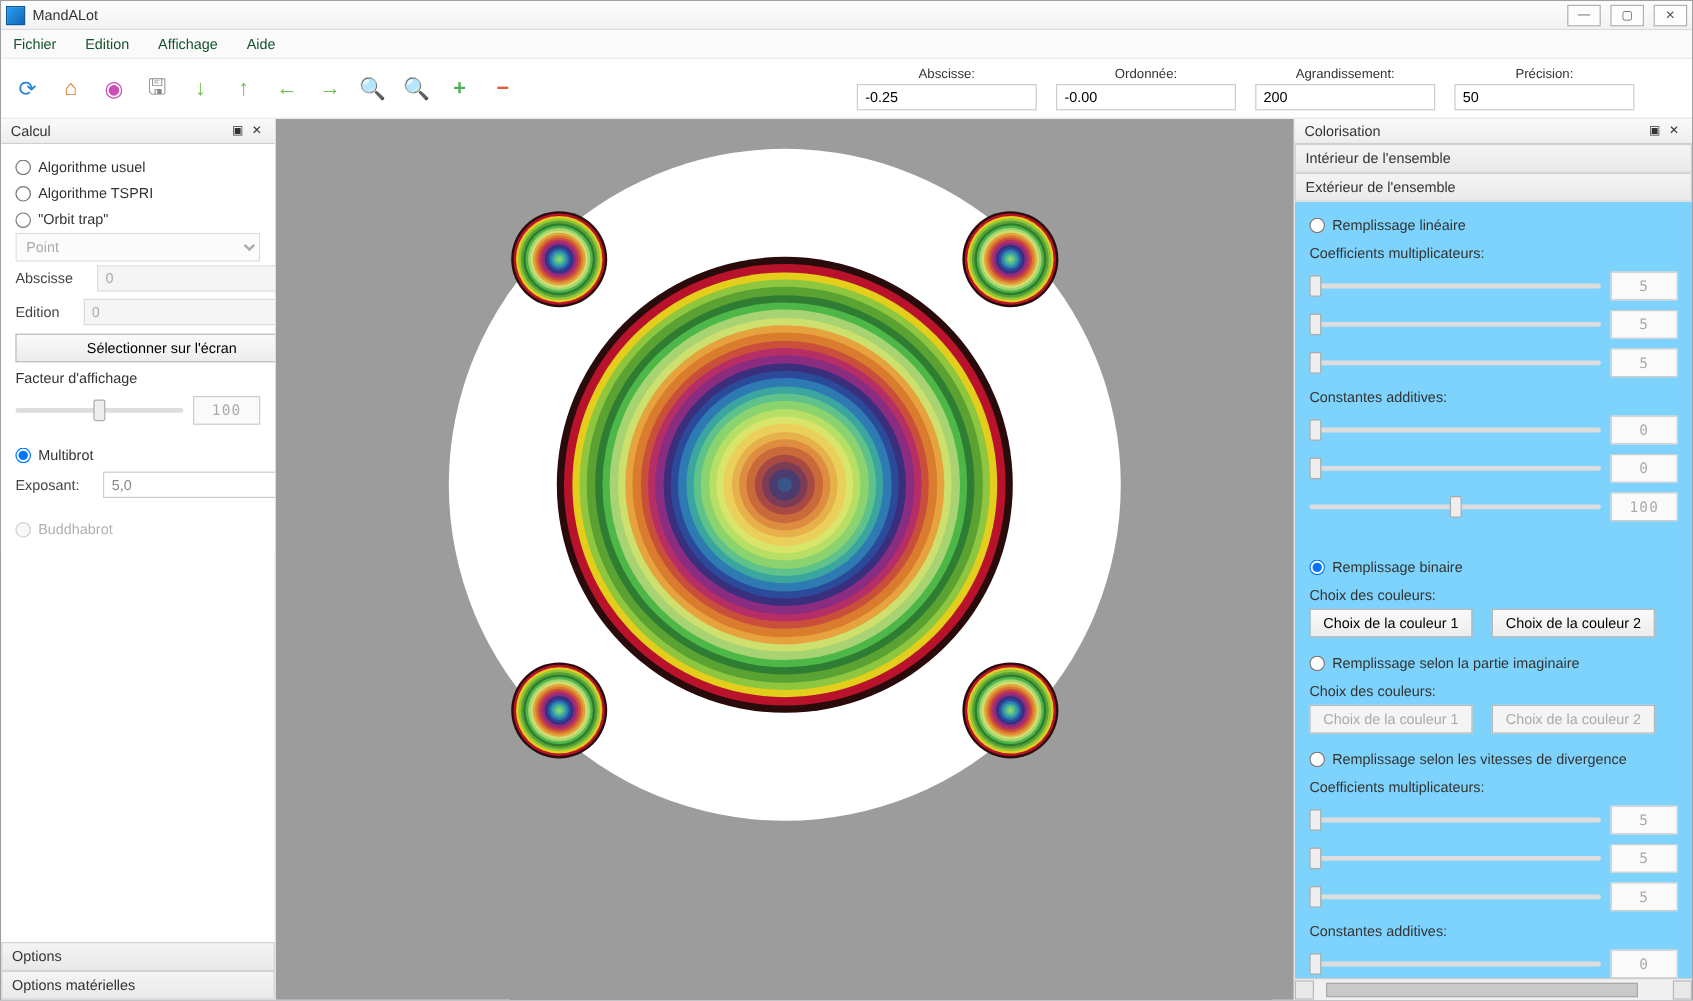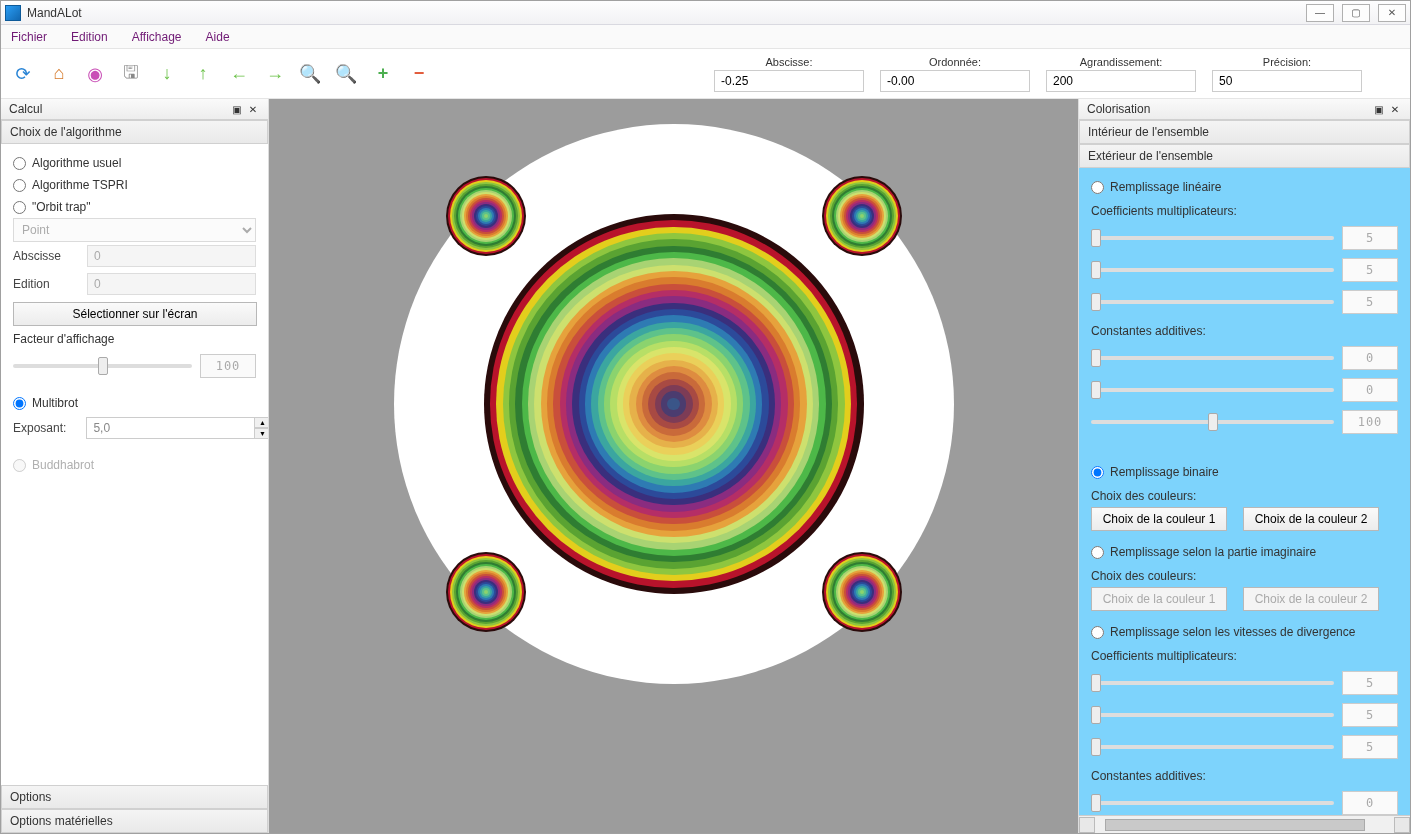"Fichier" .menubar span { color: #701a75 -> #14532d }
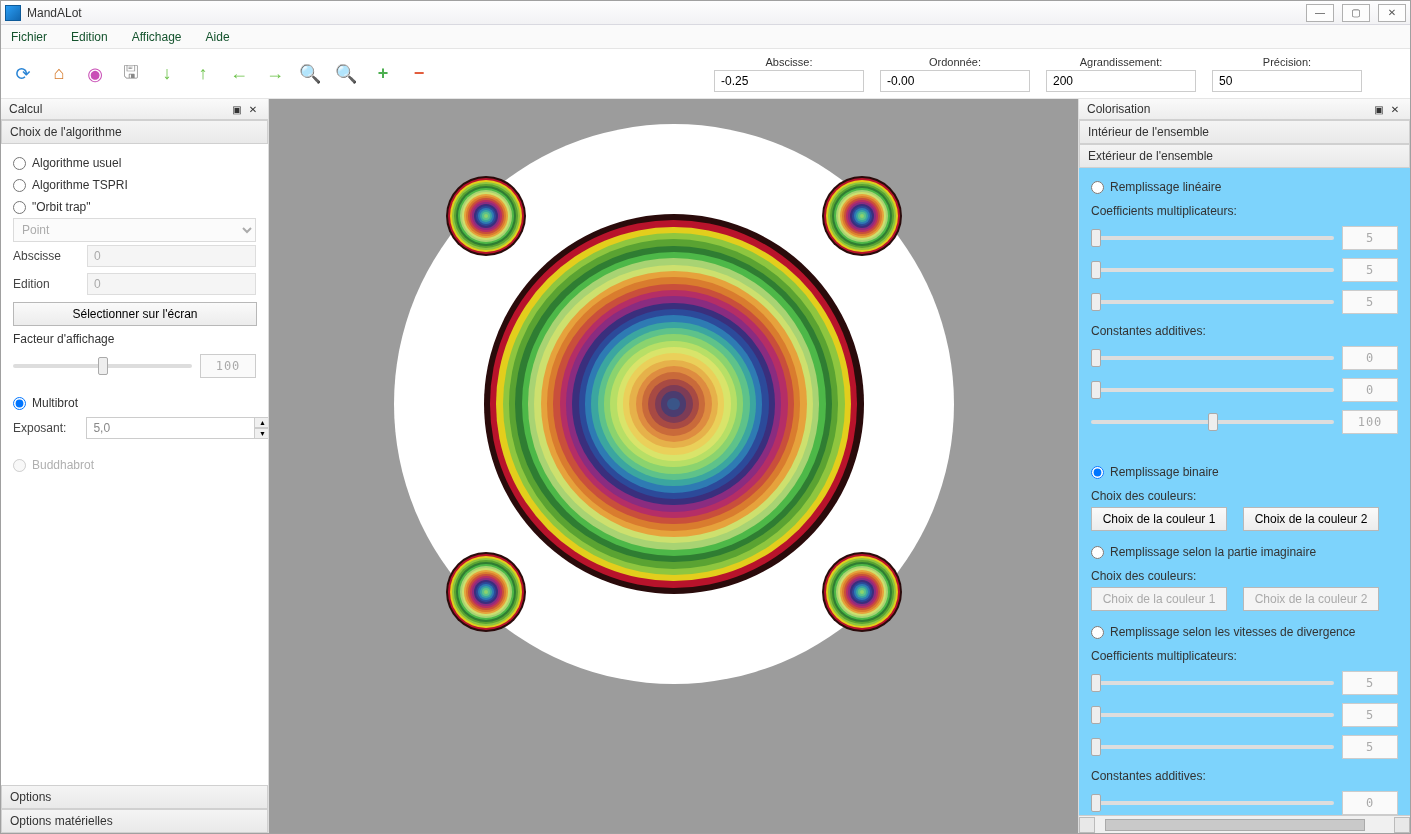"Calcul" .left-panel { width: 268px -> 229px }
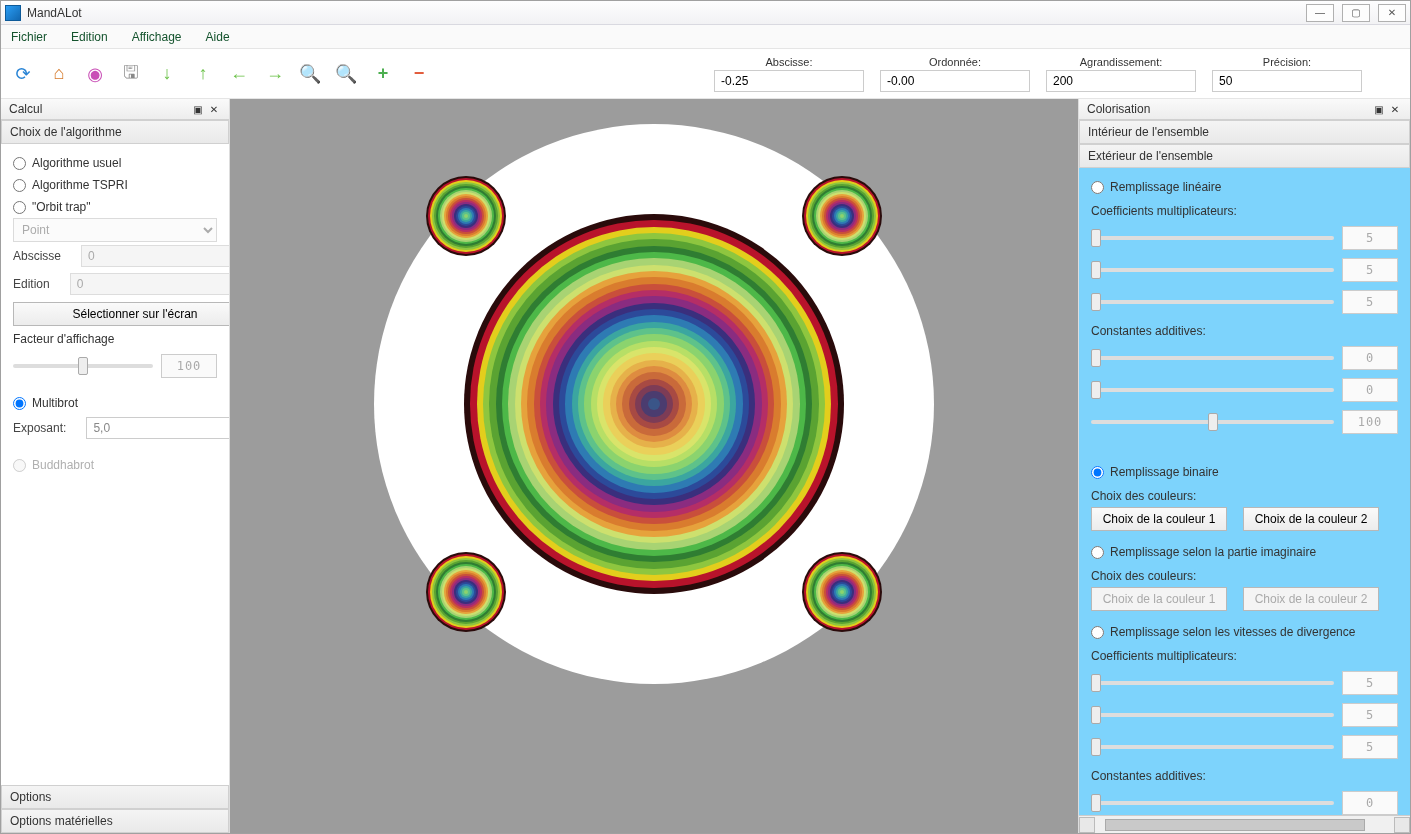"Choix de l'algorithme" div.section-header { html: <div>Choix de l'algorithme</div> -> none }
